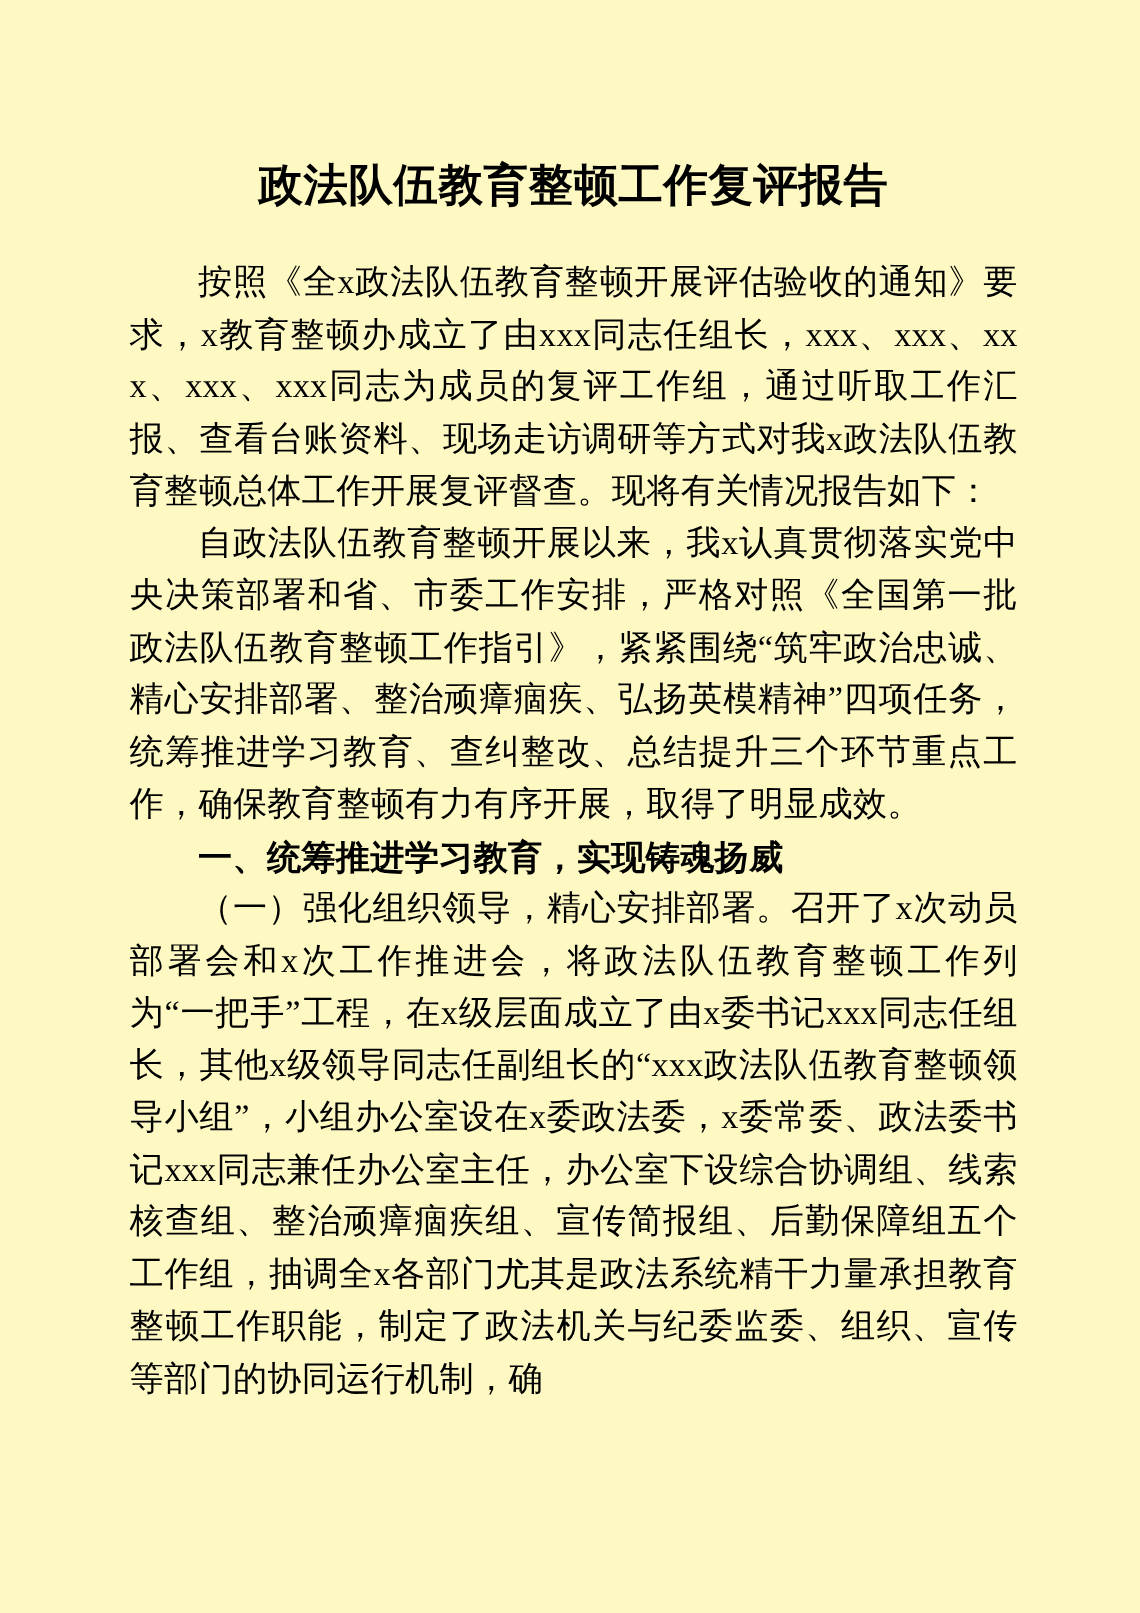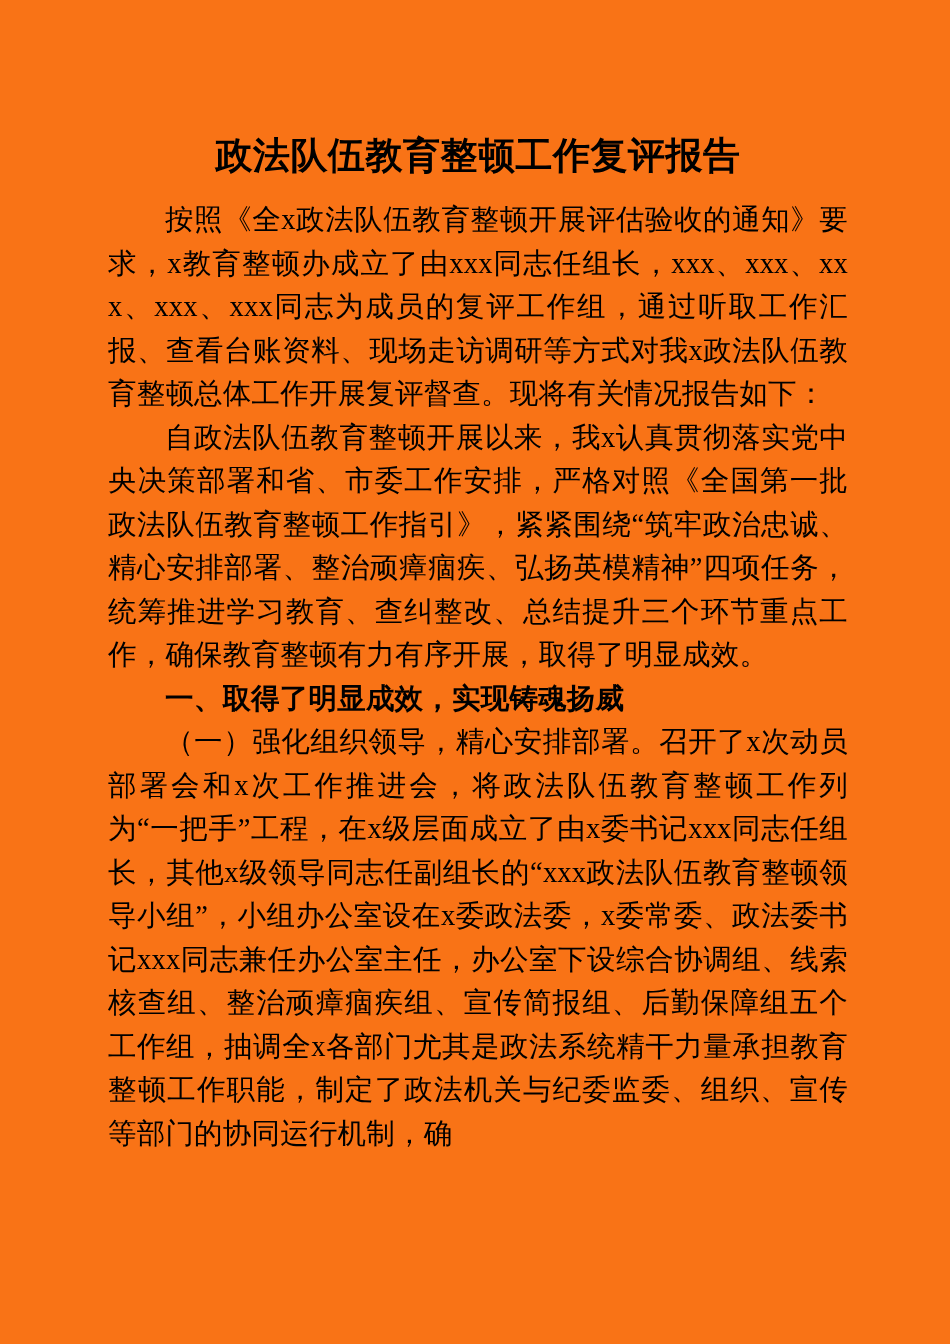"政法队伍教育整顿工作复评报告" .page { background: #f97316 -> #fef9c3 }
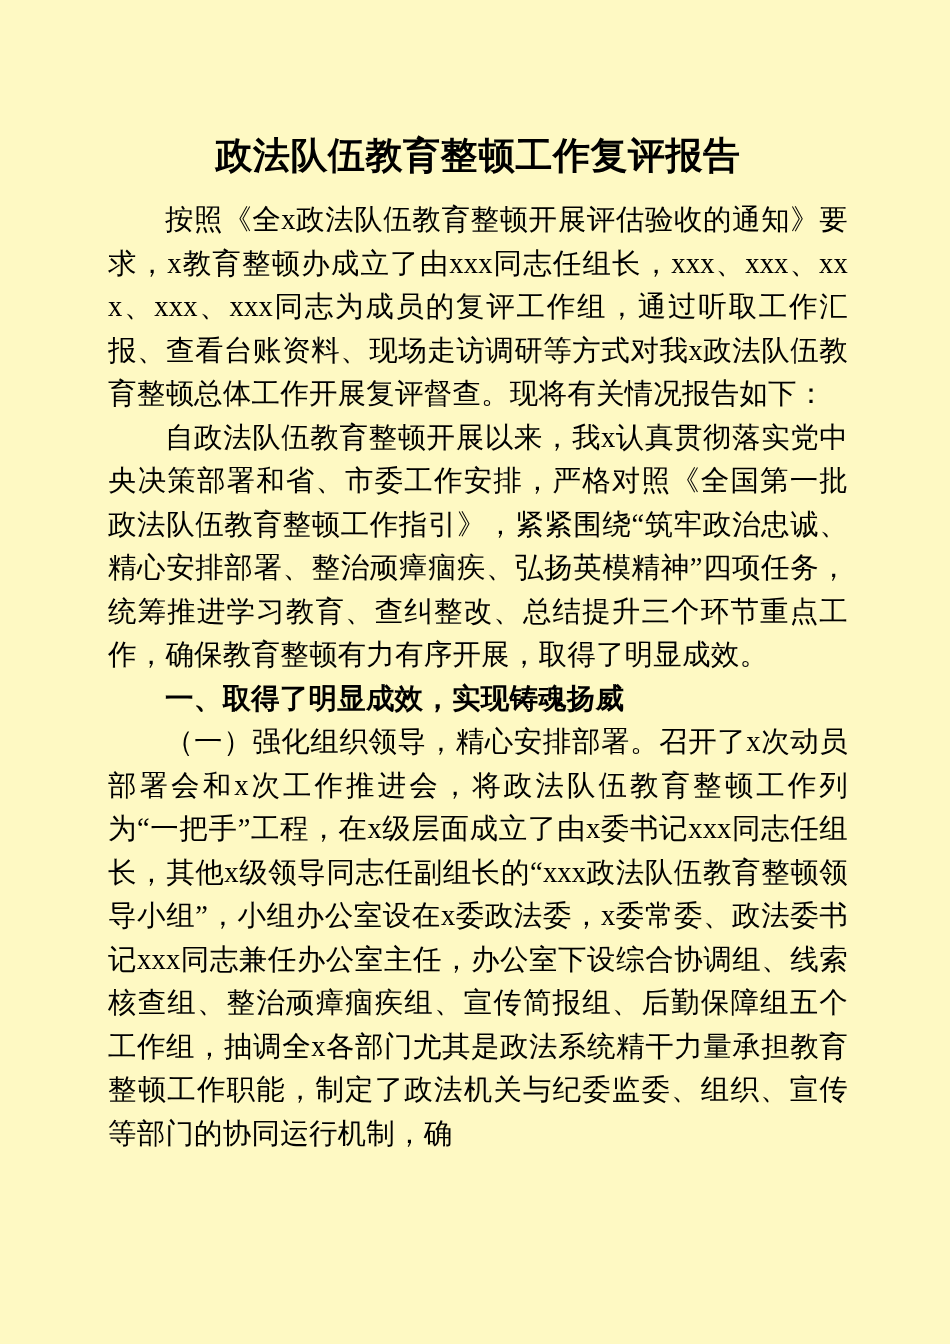"按照《全x政法队伍教育整顿开展评估验收的通知》要求，x教育整顿办成立了由xxx同" .para.first-body { margin-top: 20px -> 36px }
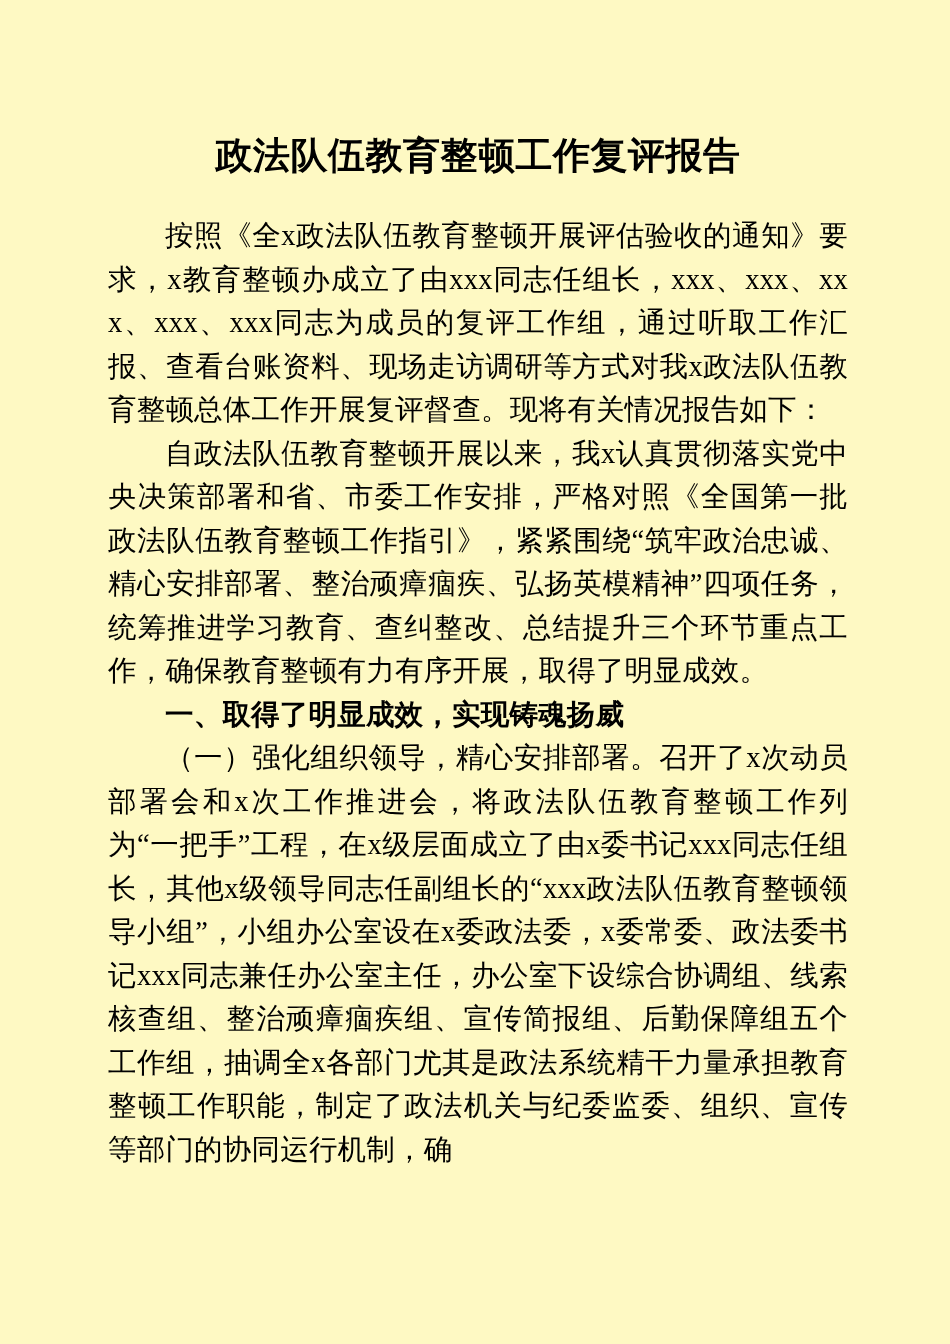"一、取得了明显成效，实现铸魂扬威" p.heading-1 { text: 取得了明显成效 -> 统筹推进学习教育 }
